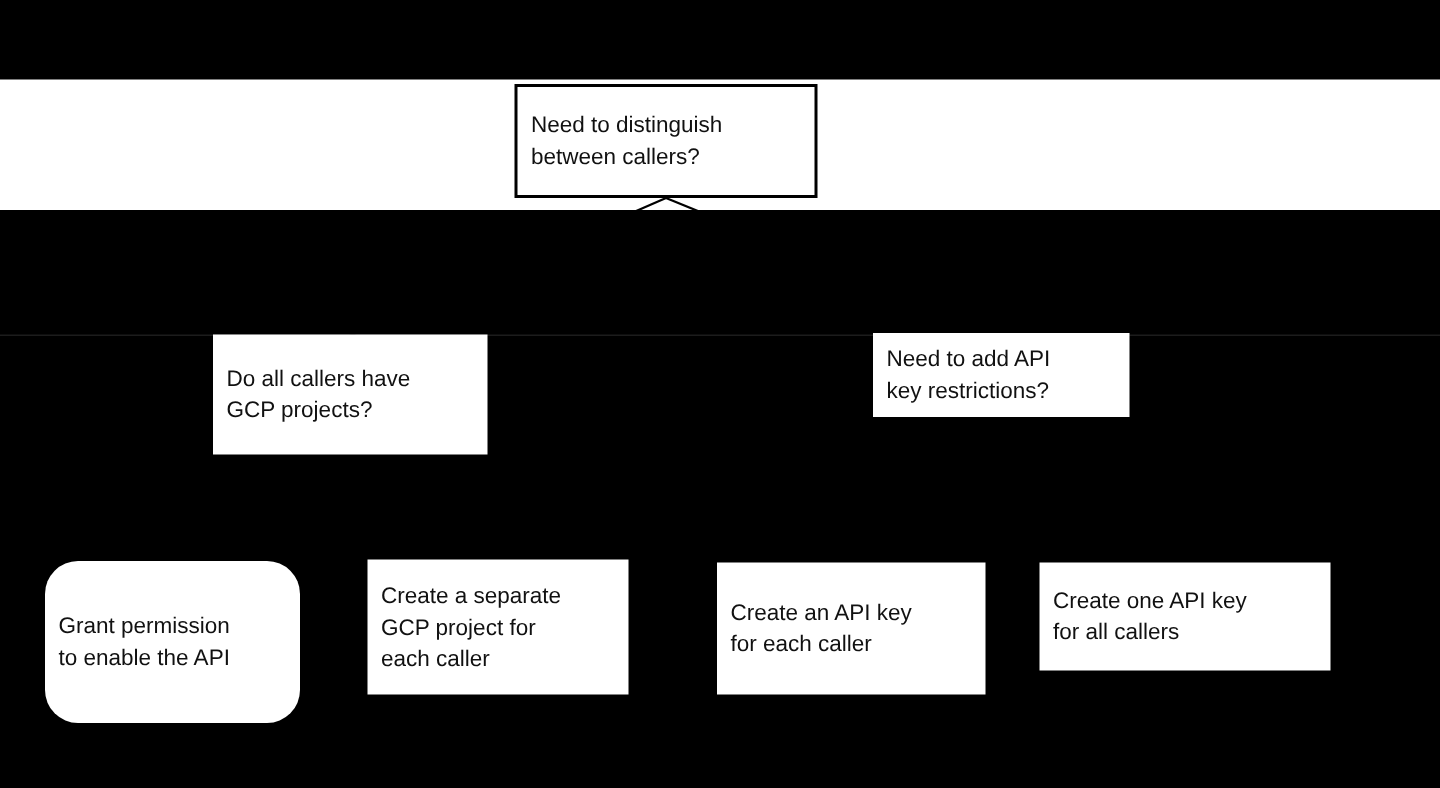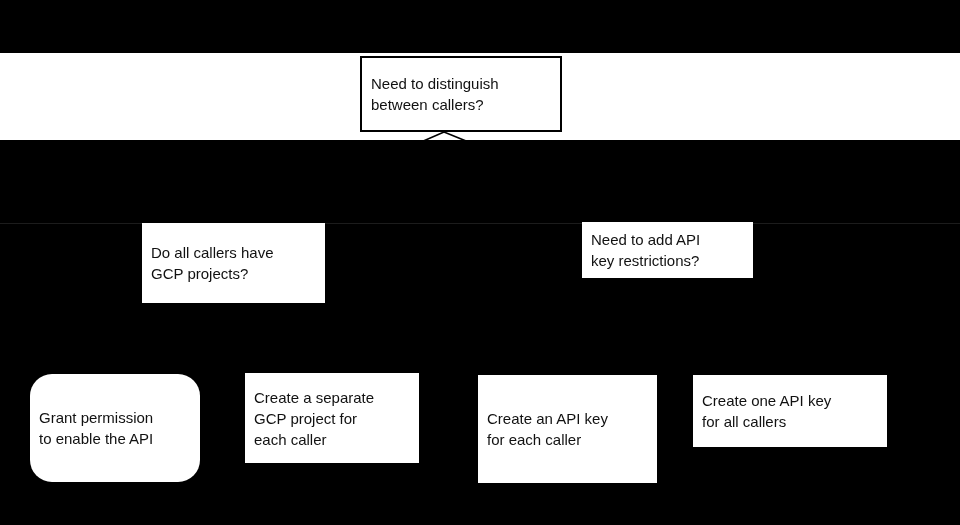"Need to distinguish" .node-q1 { margin-left: 17px -> none }
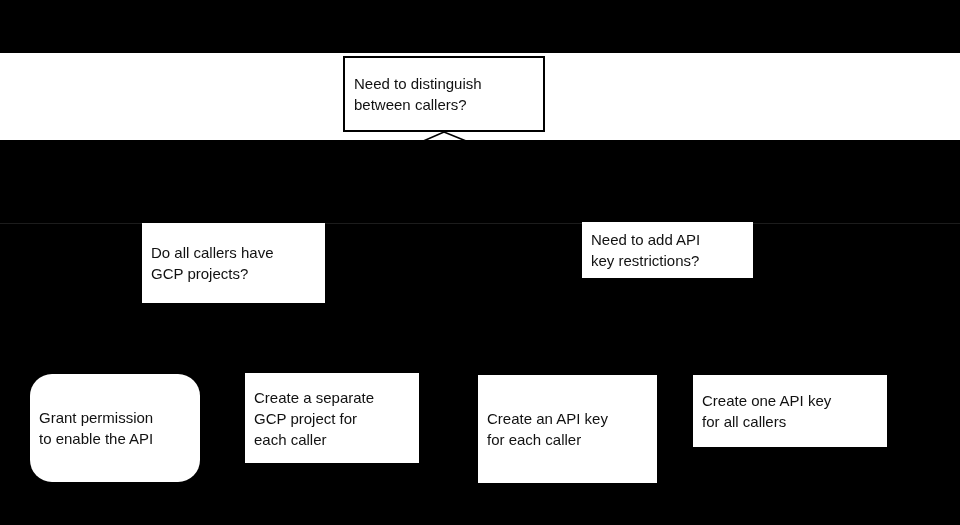"Create an API key" .node-a3 { height: 108px -> 88px }
